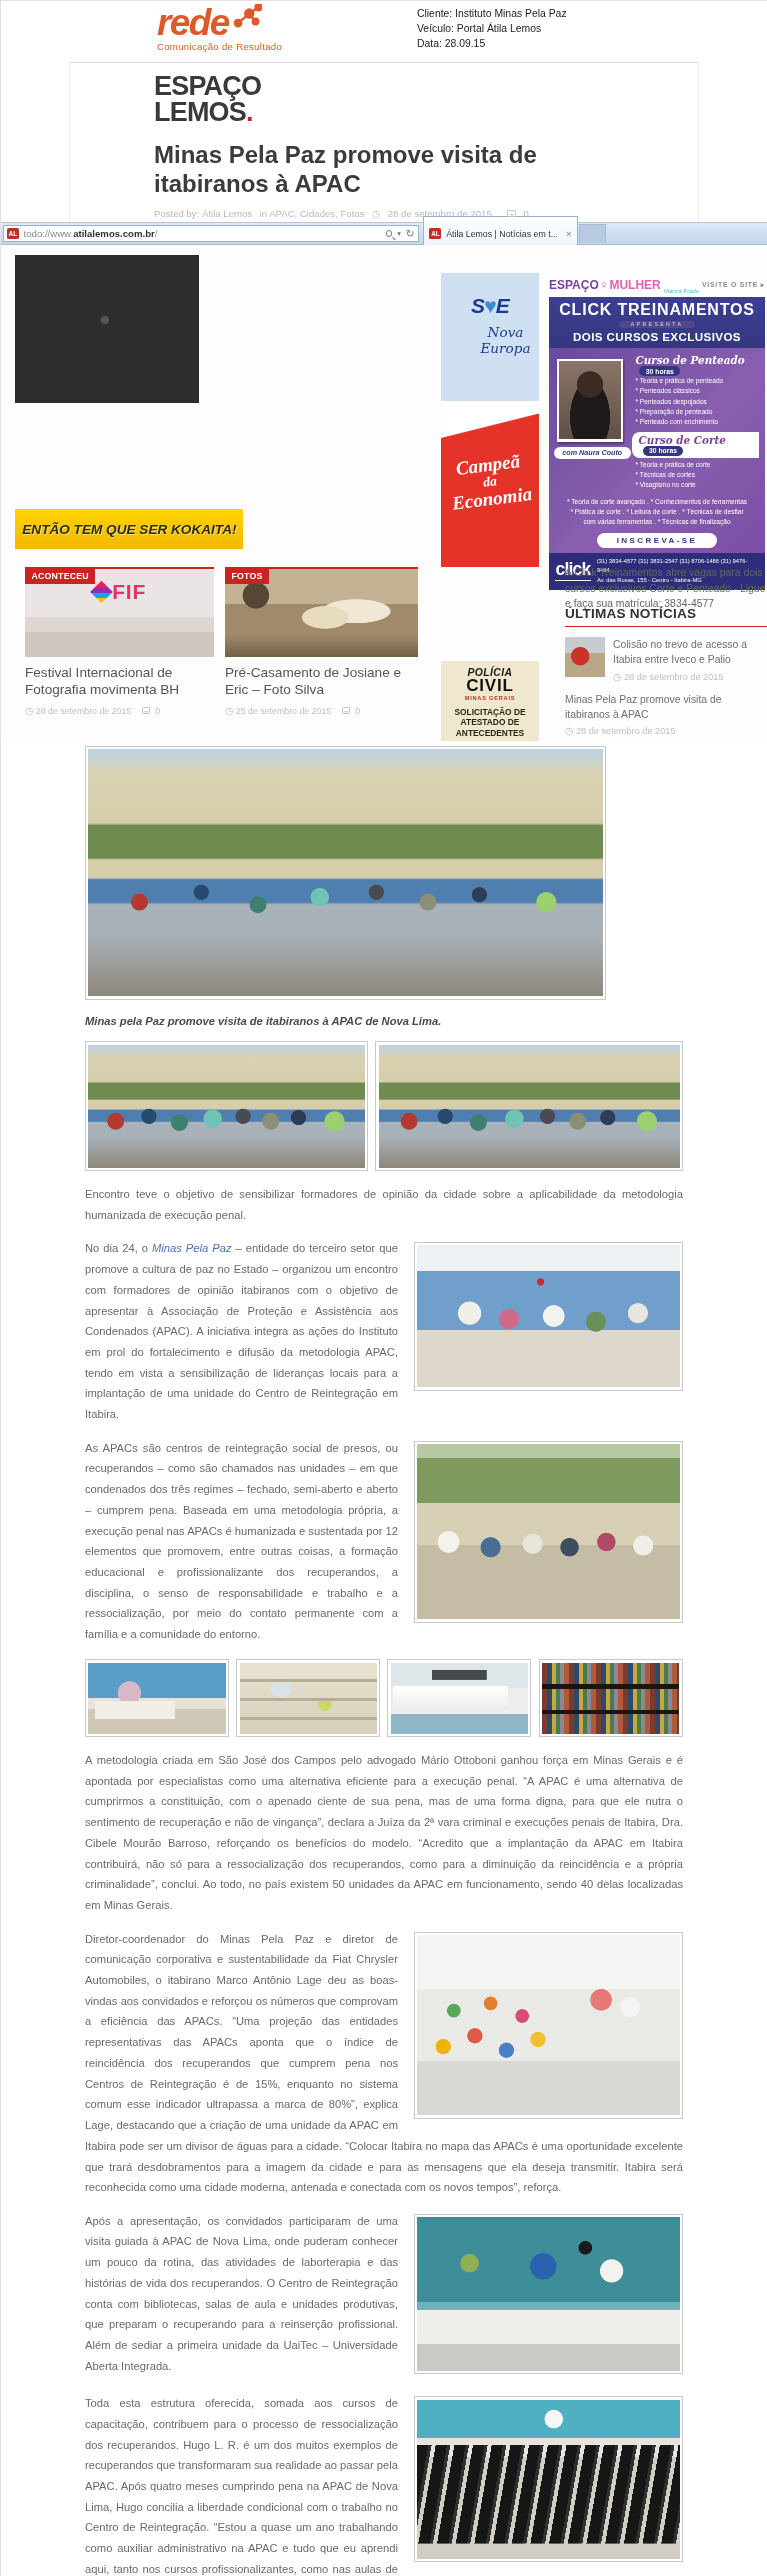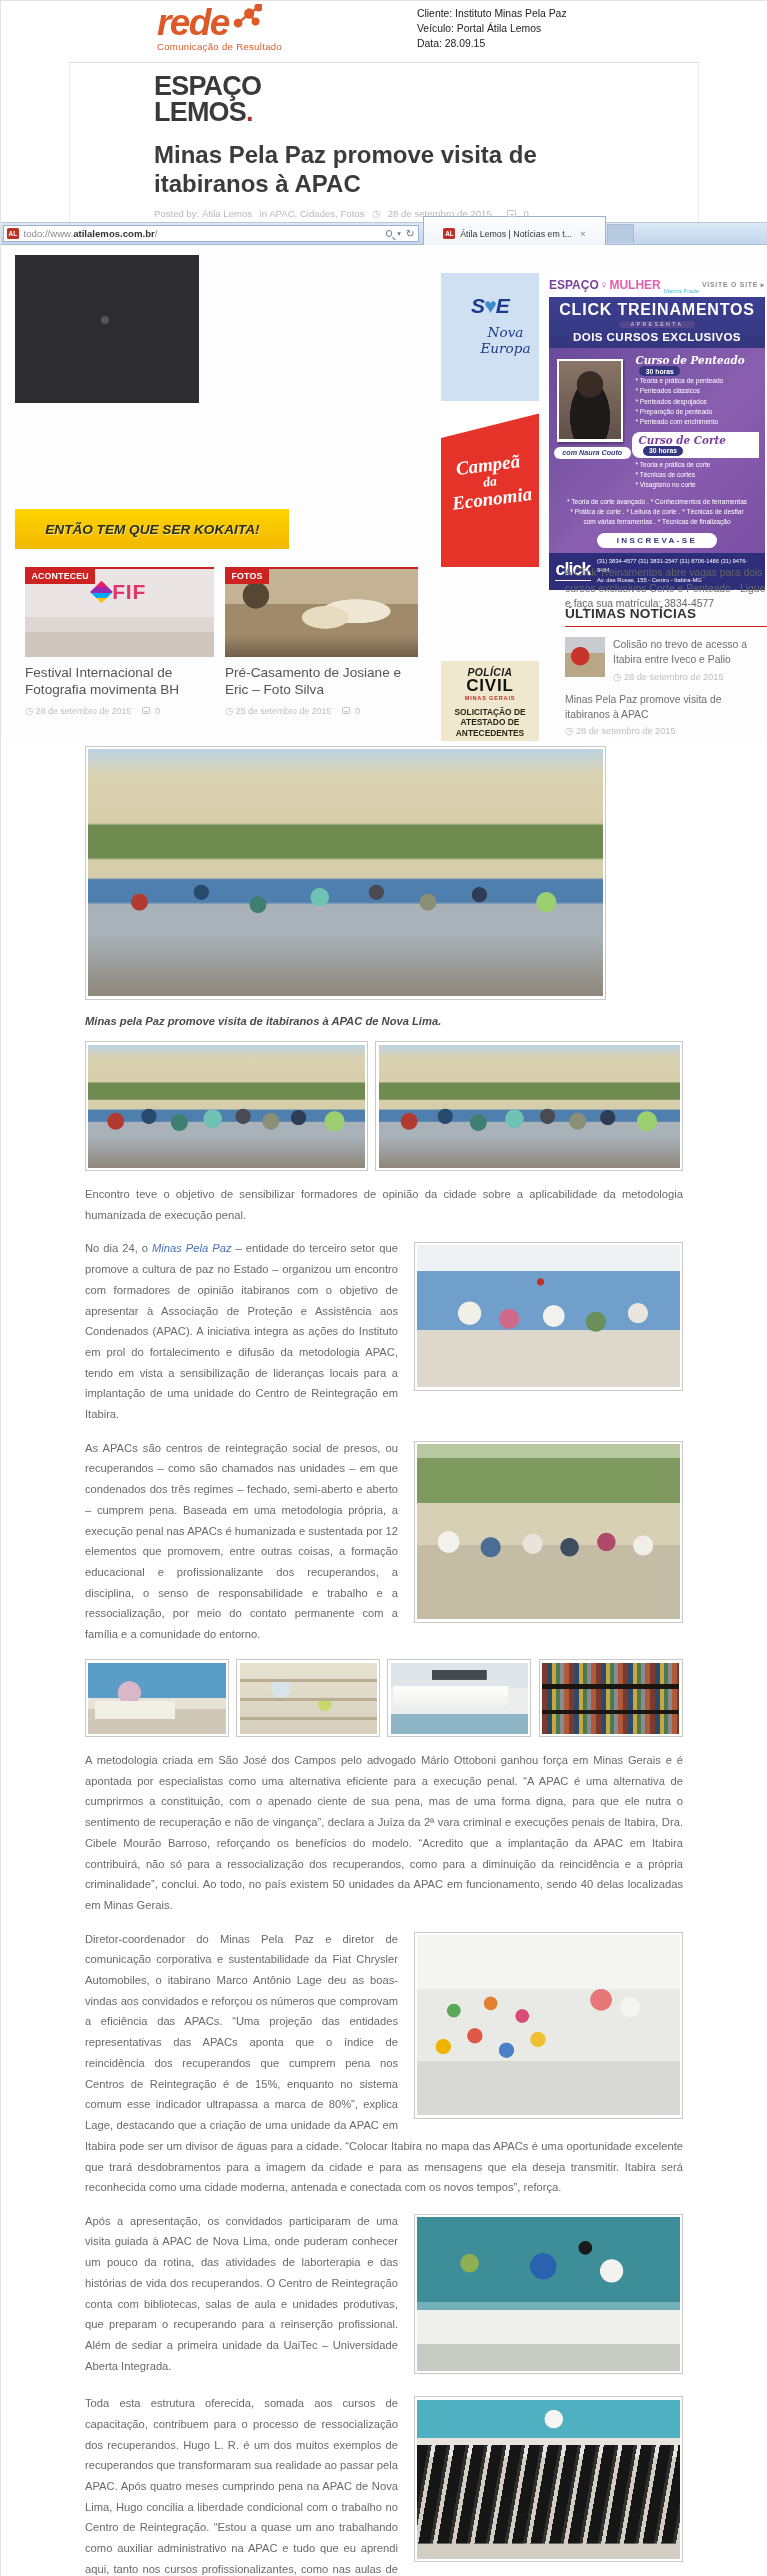"Átila Lemos | Notícias em" .tab { padding: 0 19px -> 0 5px }
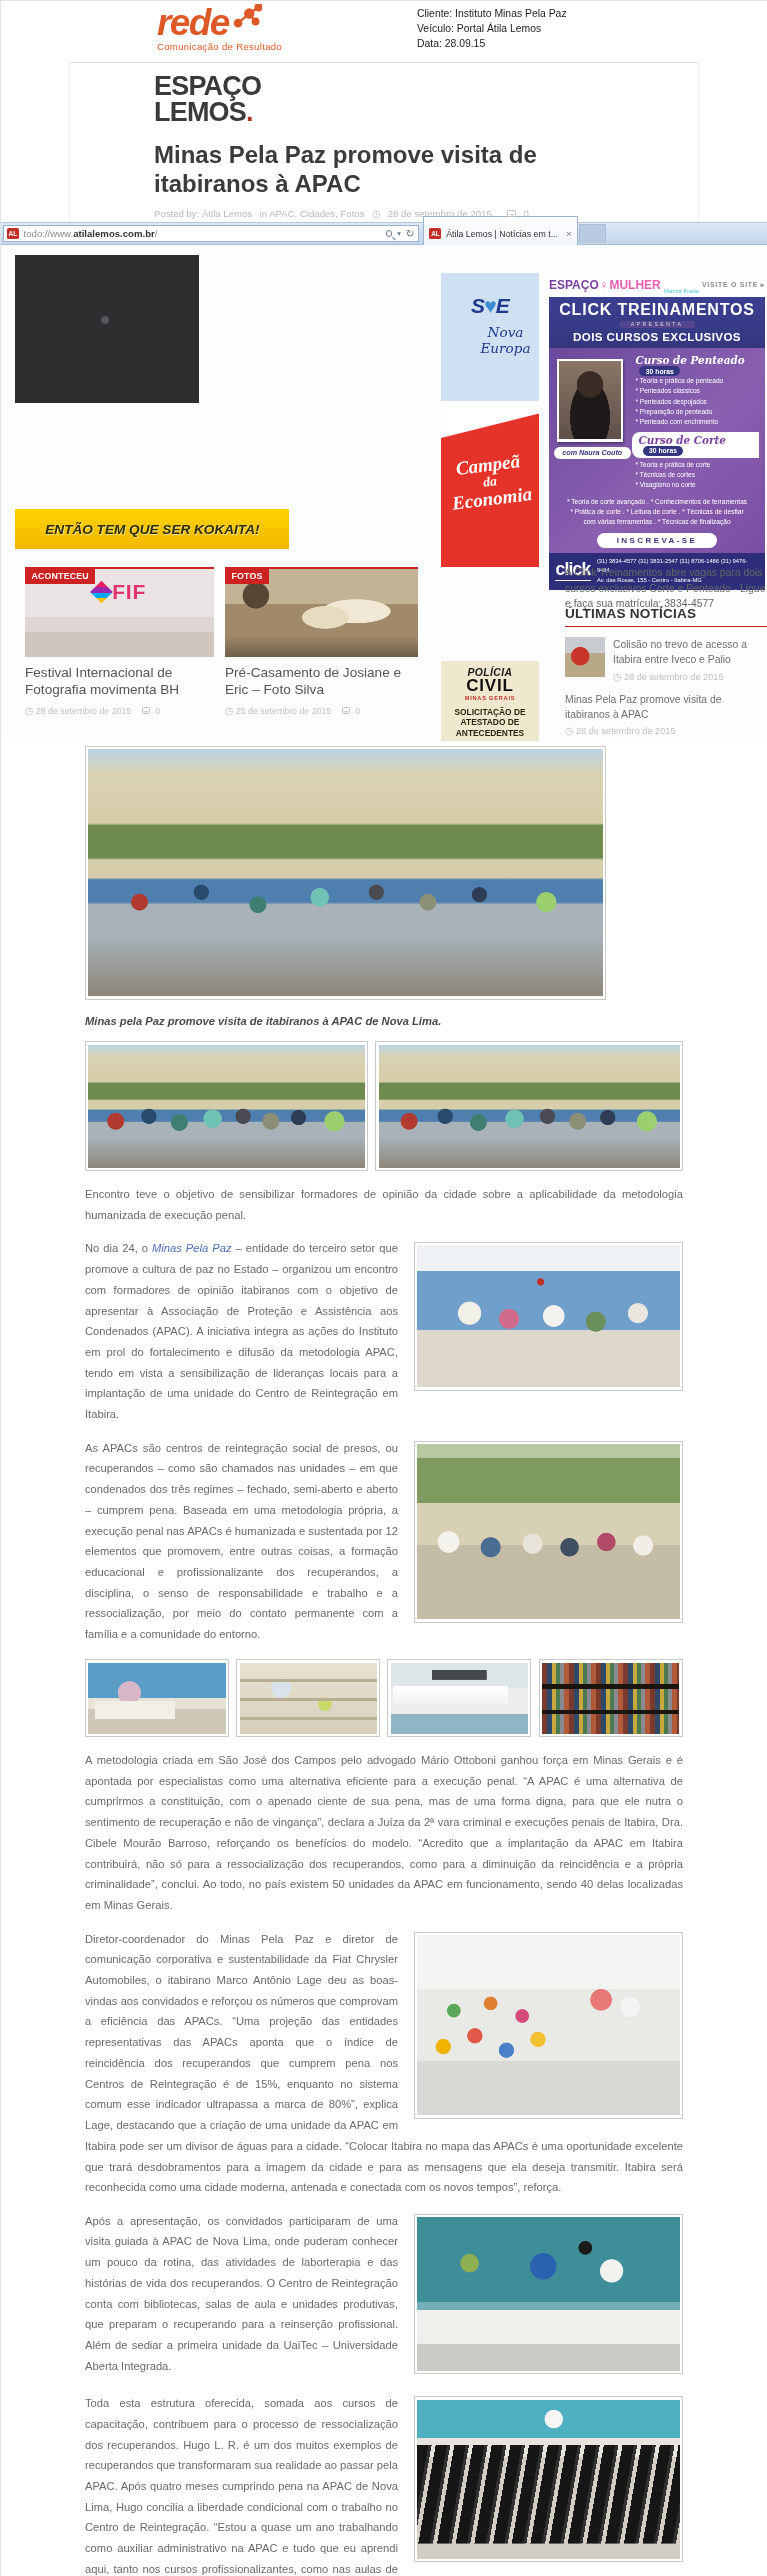"ENTÃO TEM QUE SER KOKAITA!" .kokaita { width: 274px -> 228px }
